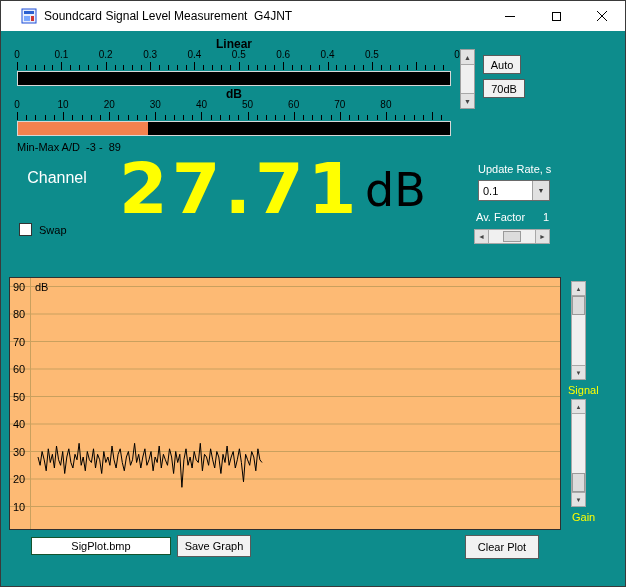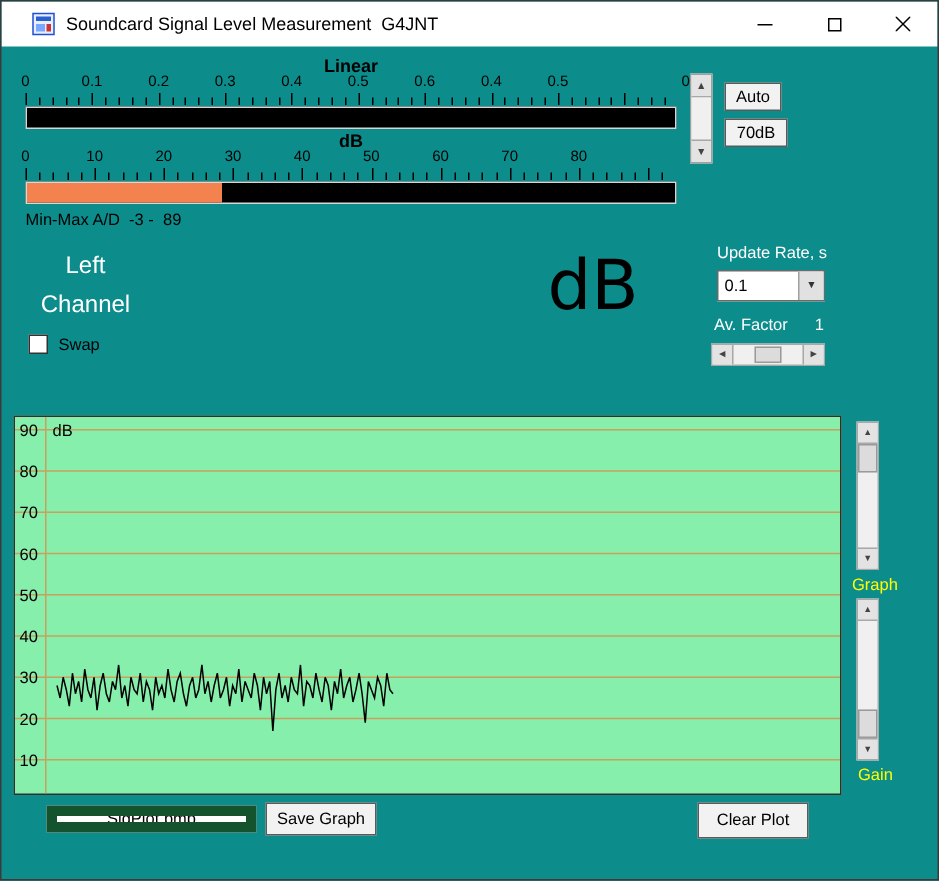"Left" div { html: <div>Left</div> -> none }
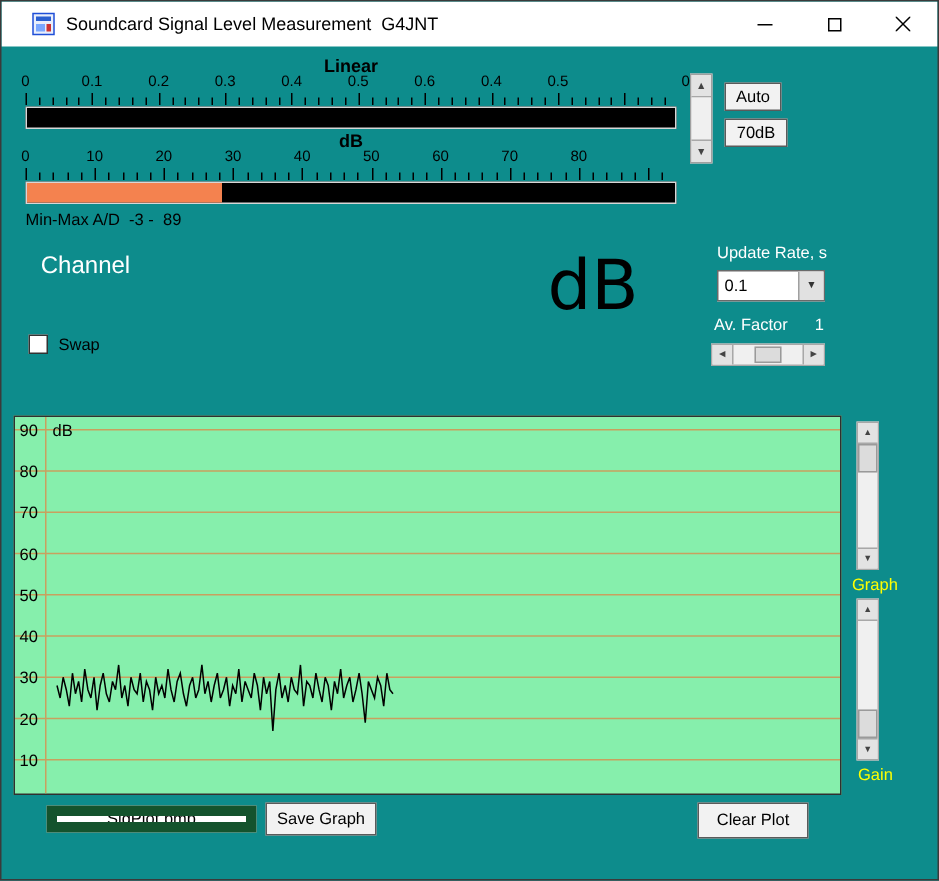"27.71" div.reading-value { html: none -> <div>27.71</div> }
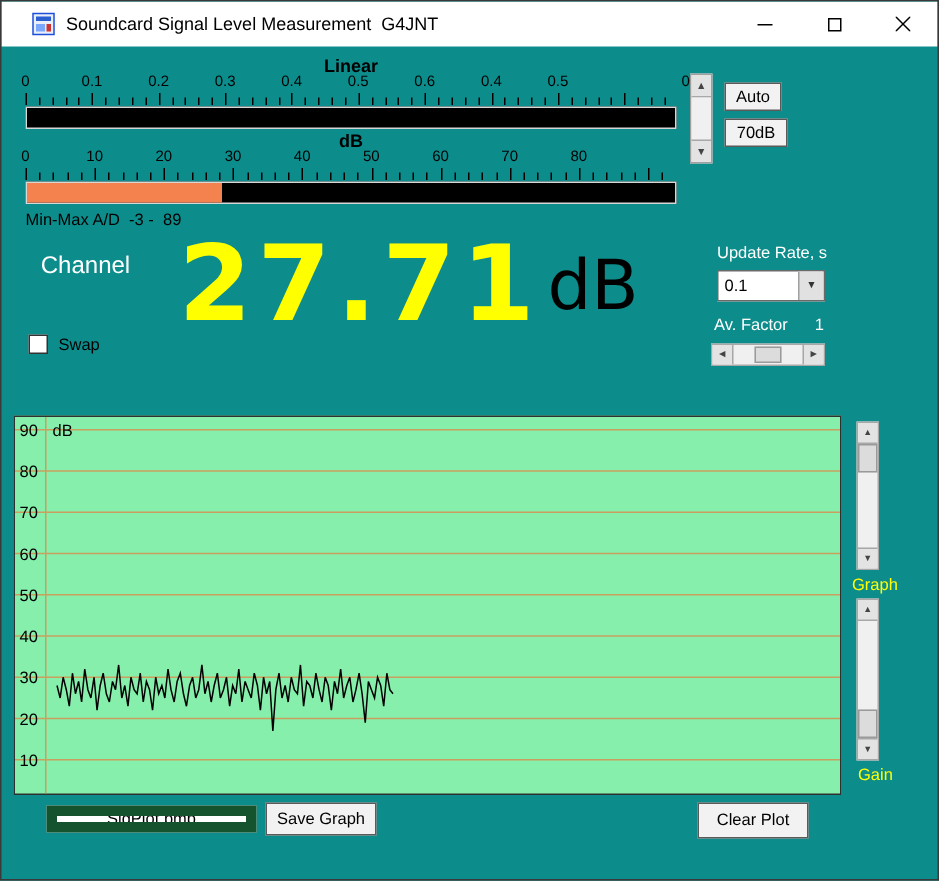"90" .plot { background: #86efac -> #fdba74 }
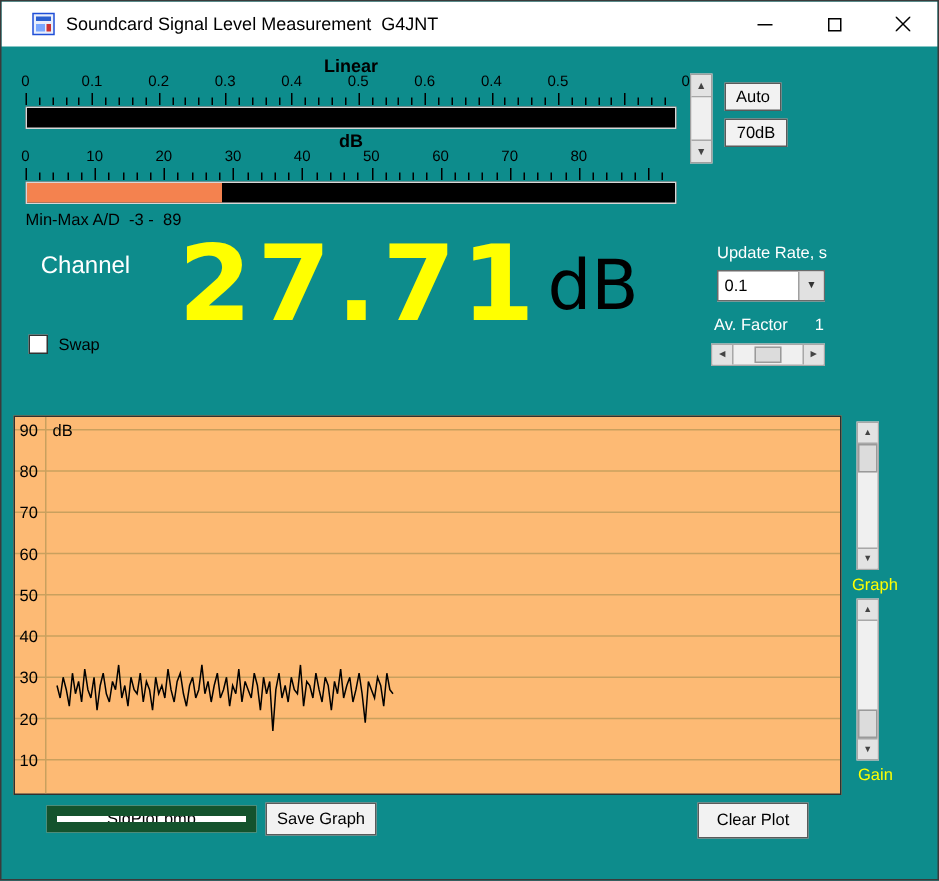"Graph" div.side-label { text: Graph -> Signal }
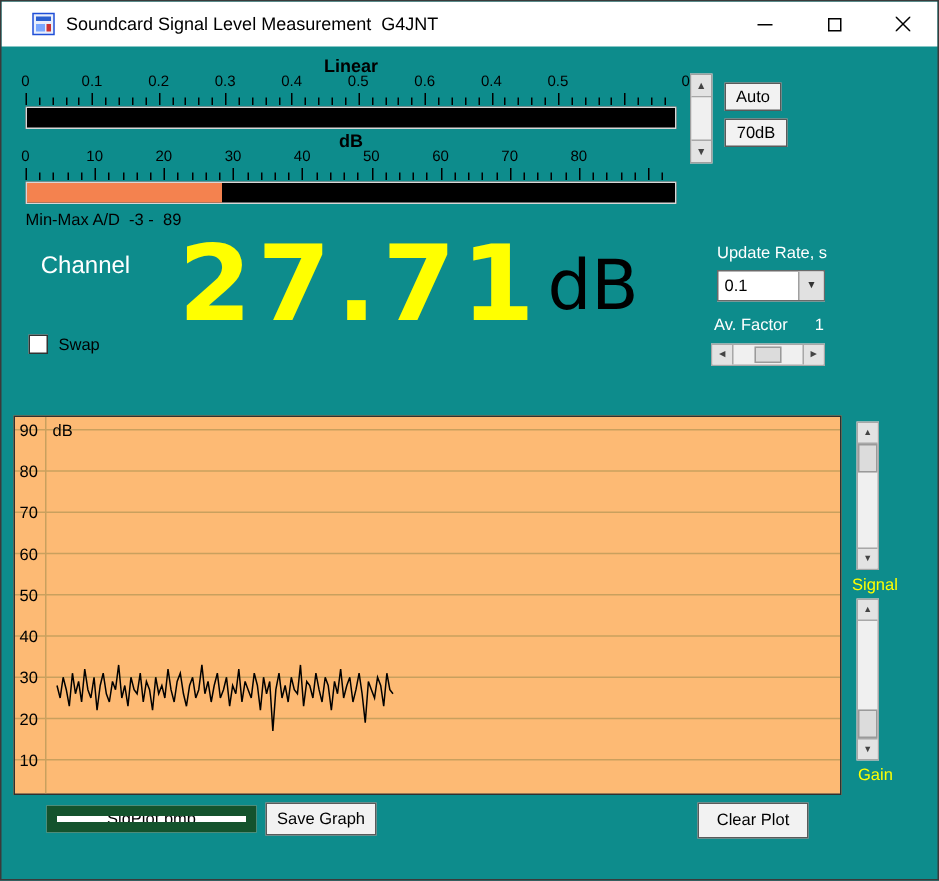"SigPlot.bmp" .filename { border: 7px solid #14532d -> 1px solid #14532d }
